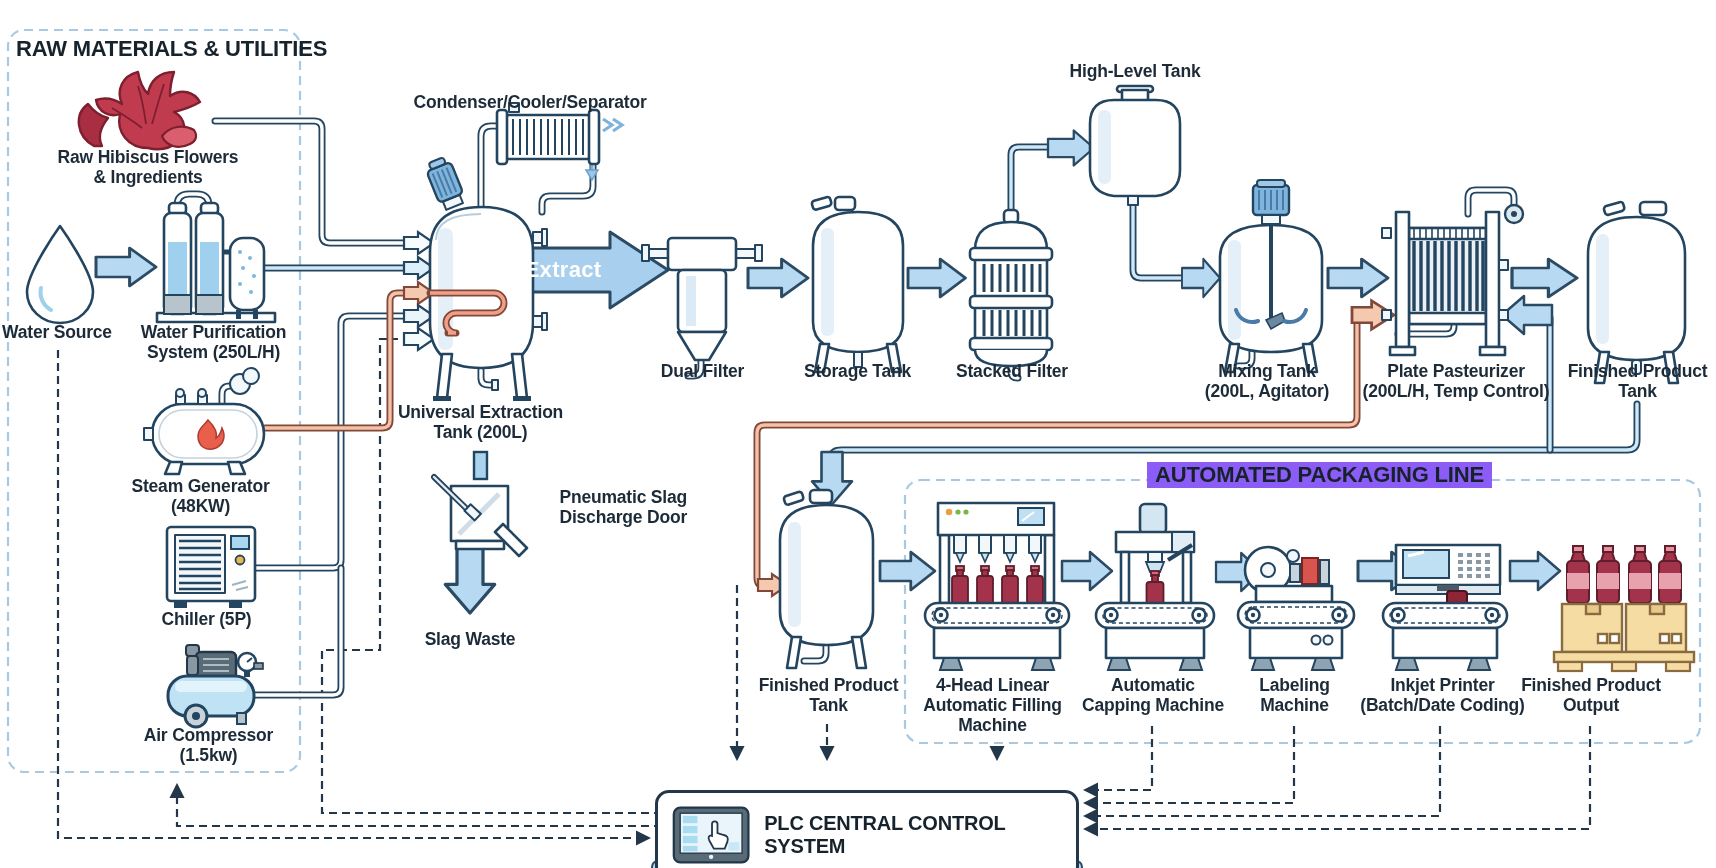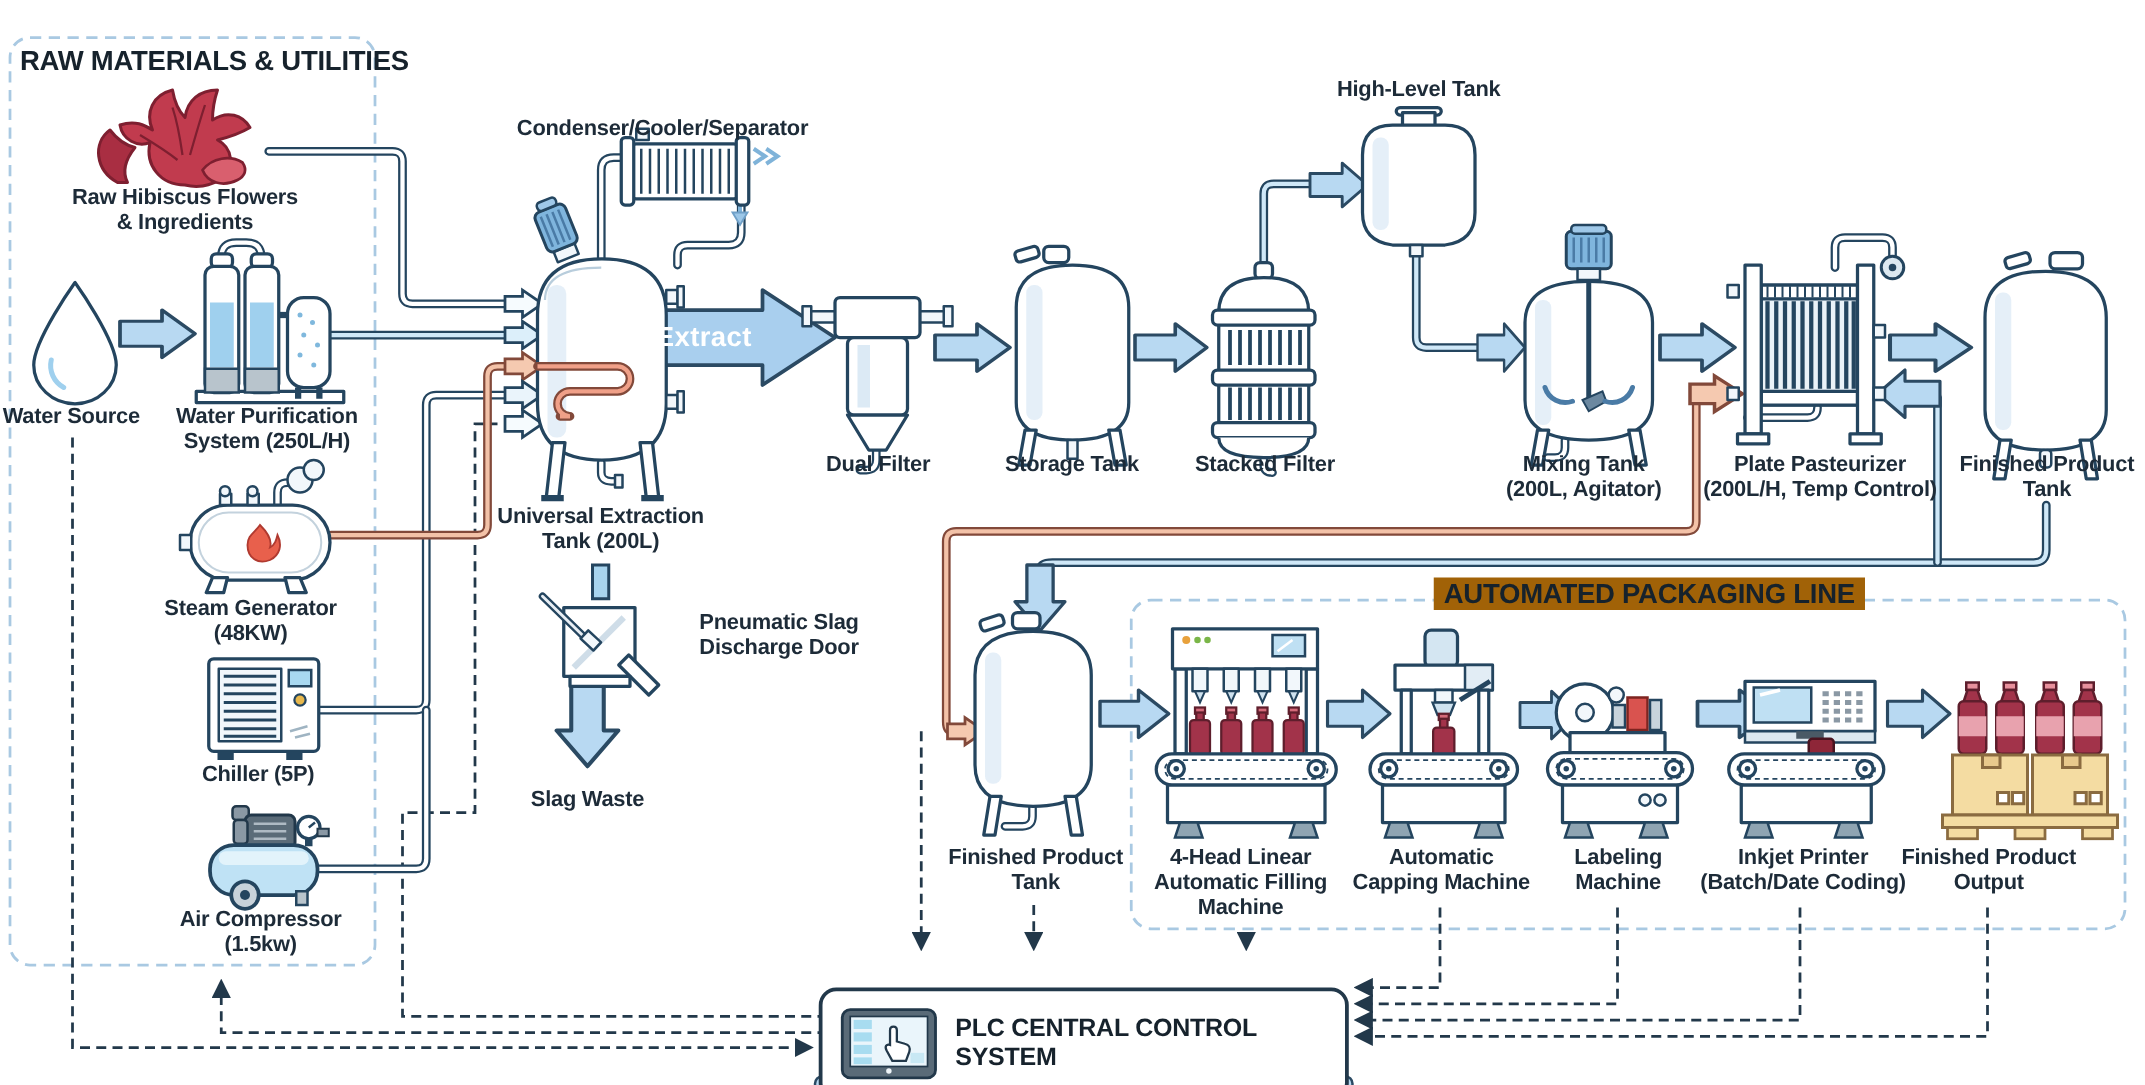"AUTOMATED PACKAGING LINE" .wbg { background: #a16207 -> #8b5cf6 }
